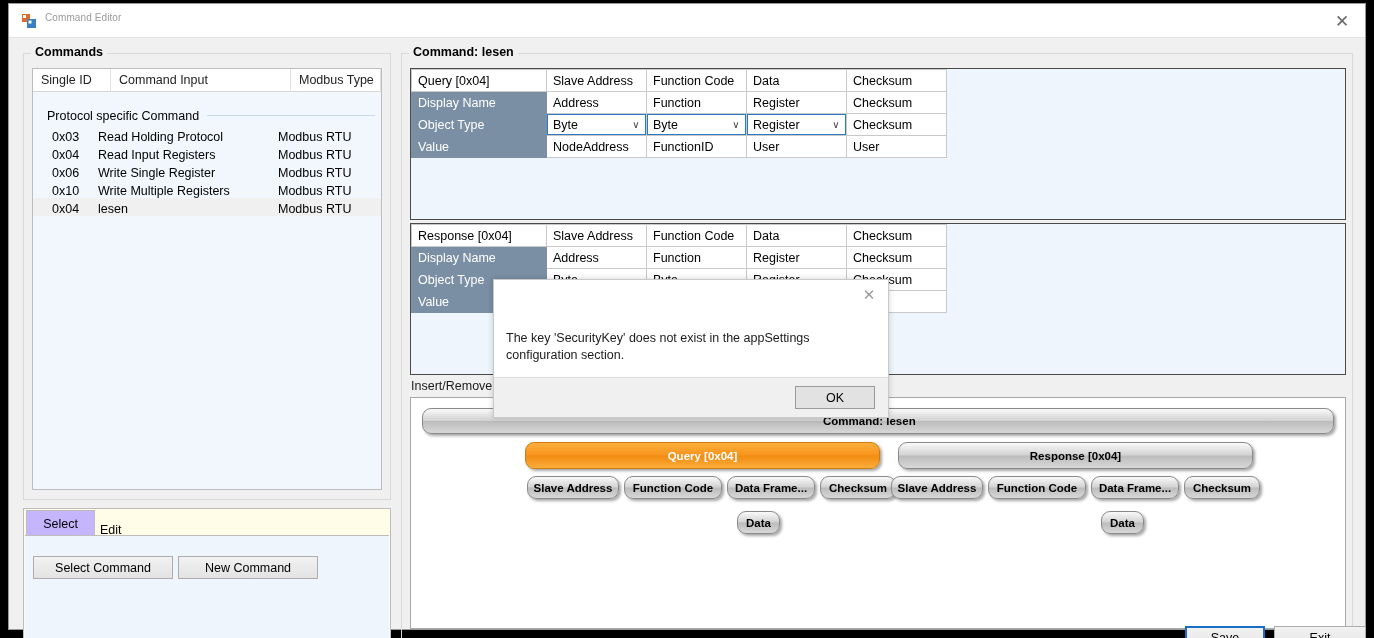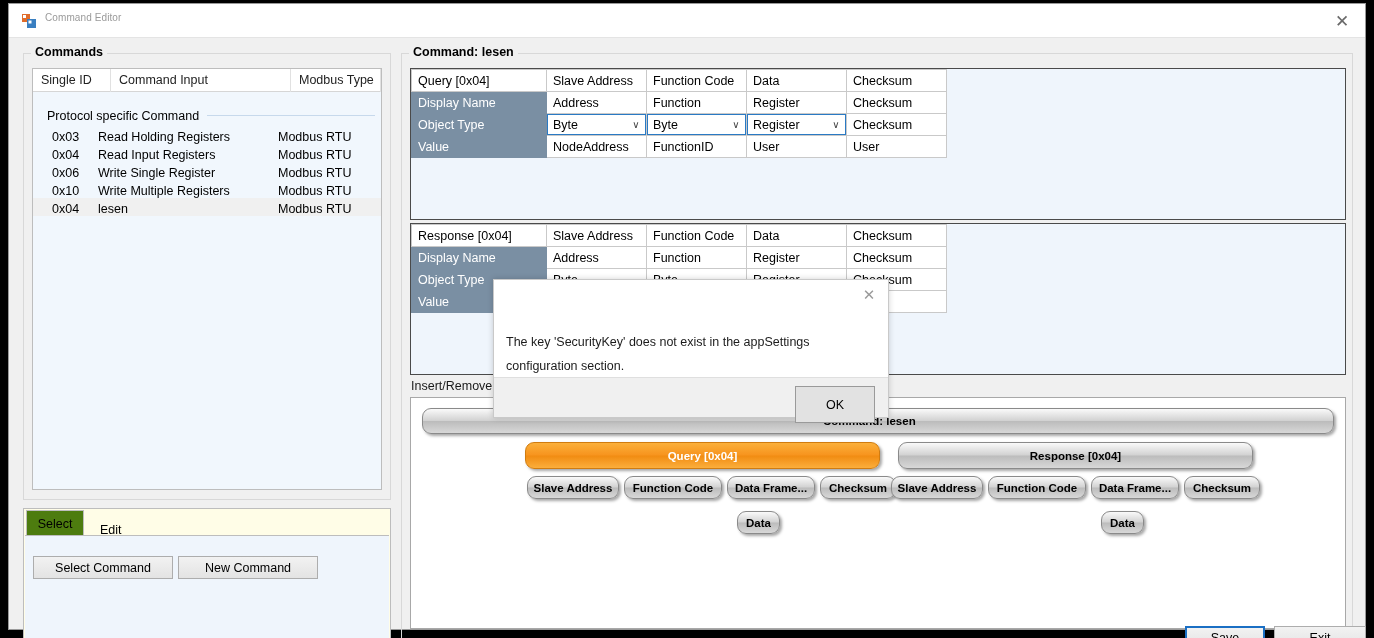"Read Holding Registers" span.c-name { text: Registers -> Protocol }
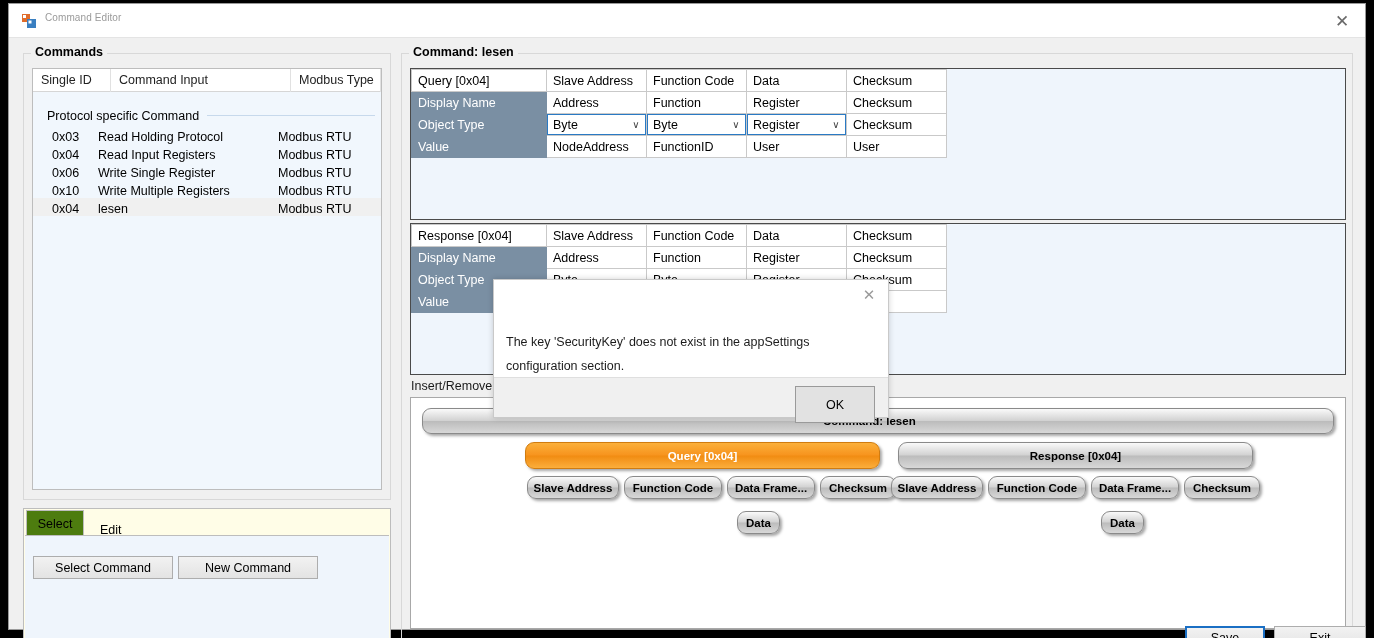"The key 'SecurityKey' does not" #dialog .dlg-msg { line-height: 24px -> 17px }
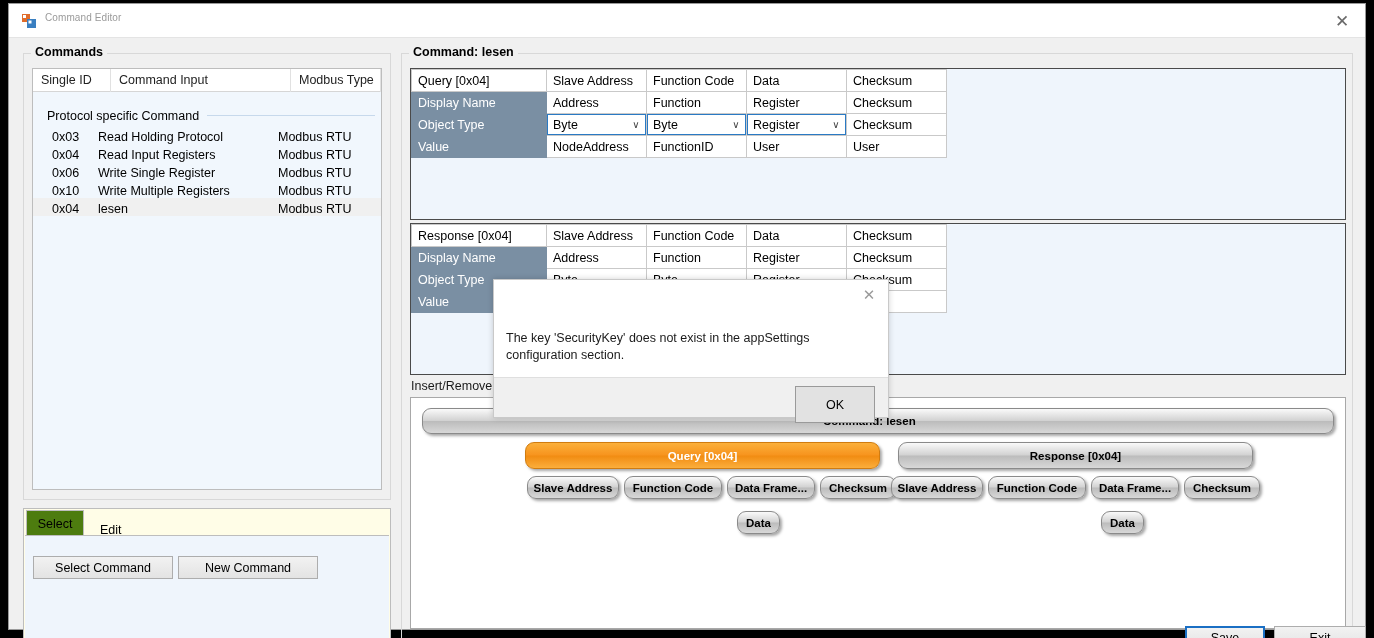"OK" #dialog-ok-button { height: 37px -> 23px }
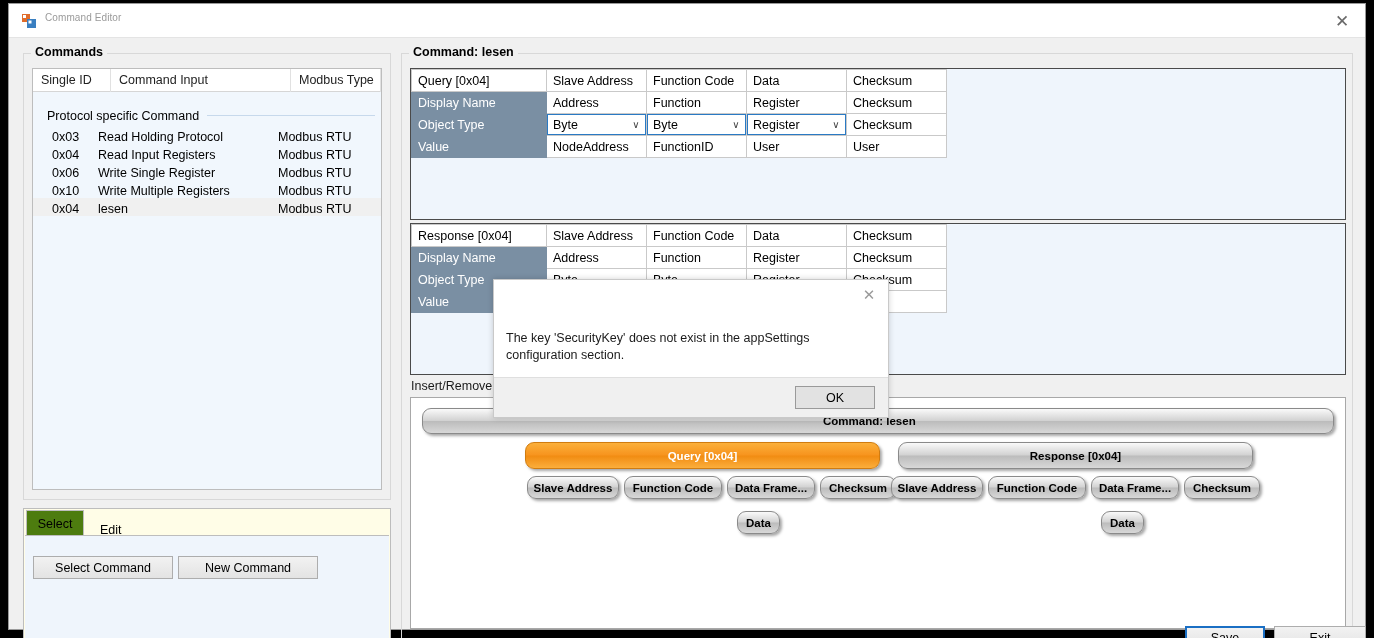"Select" .tab.active { background: #4d7c0f -> #c4b5fd; width: 58px -> 69px }
